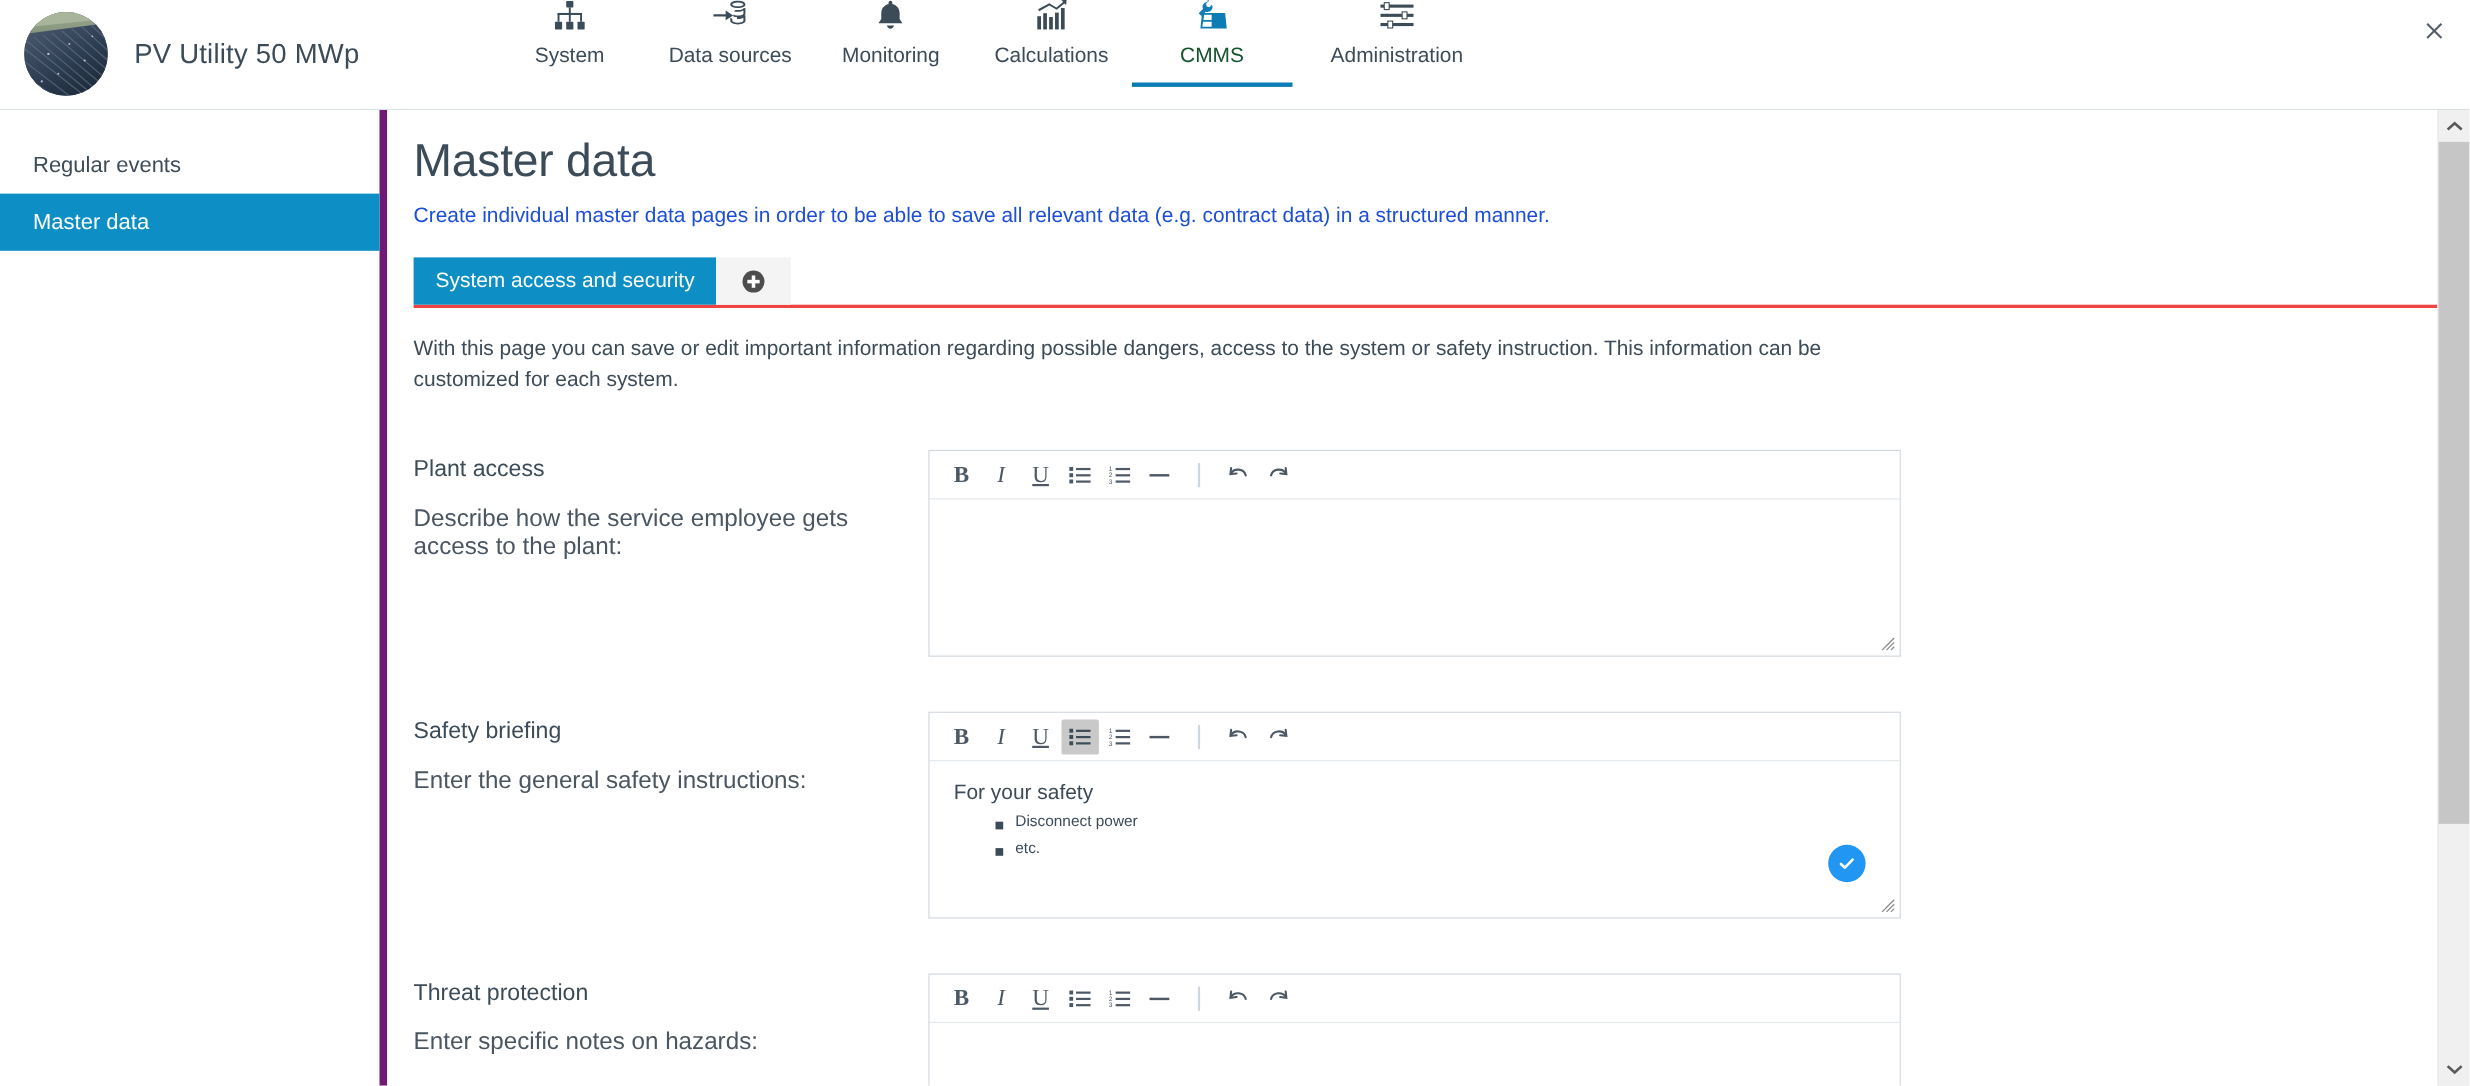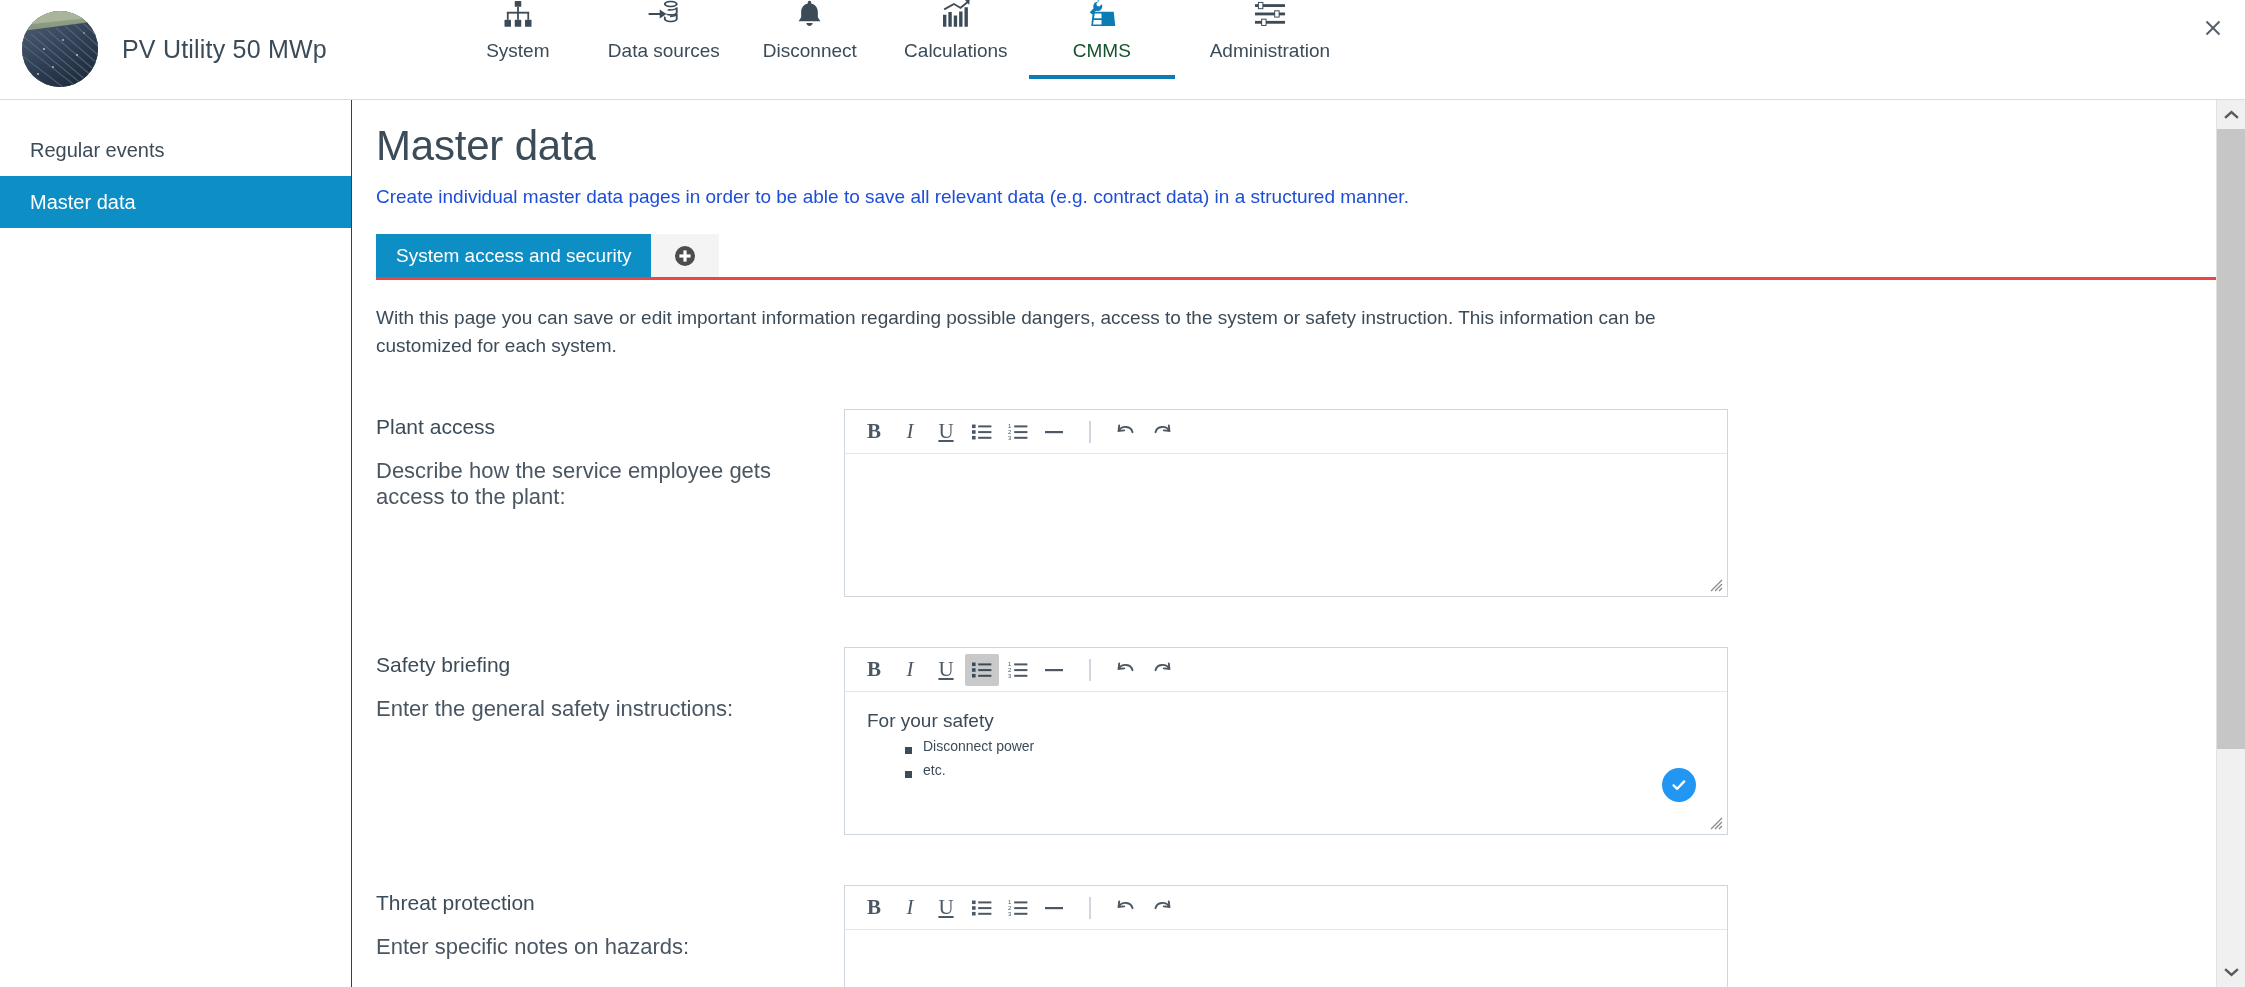"Disconnect" span.navlabel { text: Disconnect -> Monitoring }
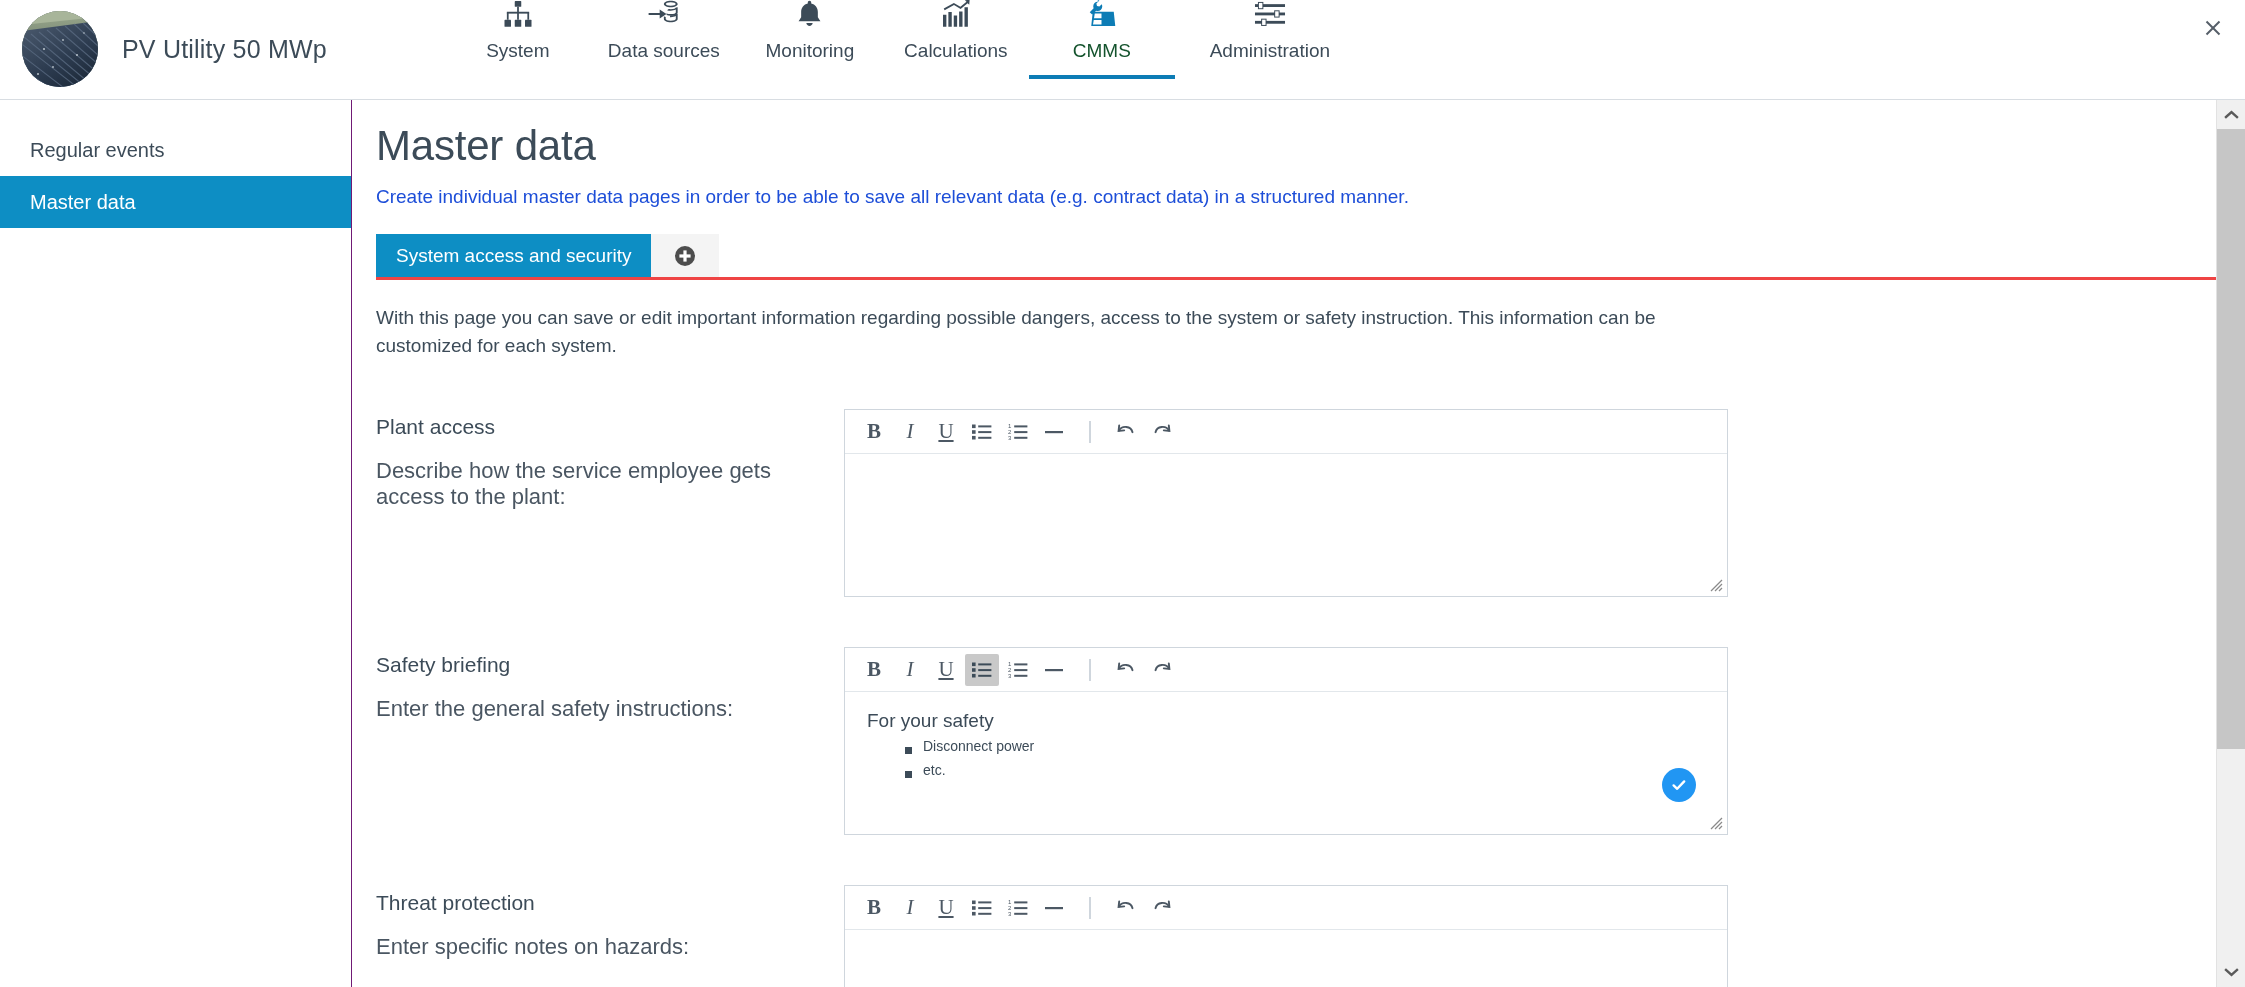"Regular events" .sidebar { border-right: 1px solid #701a75 -> 7px solid #701a75 }
